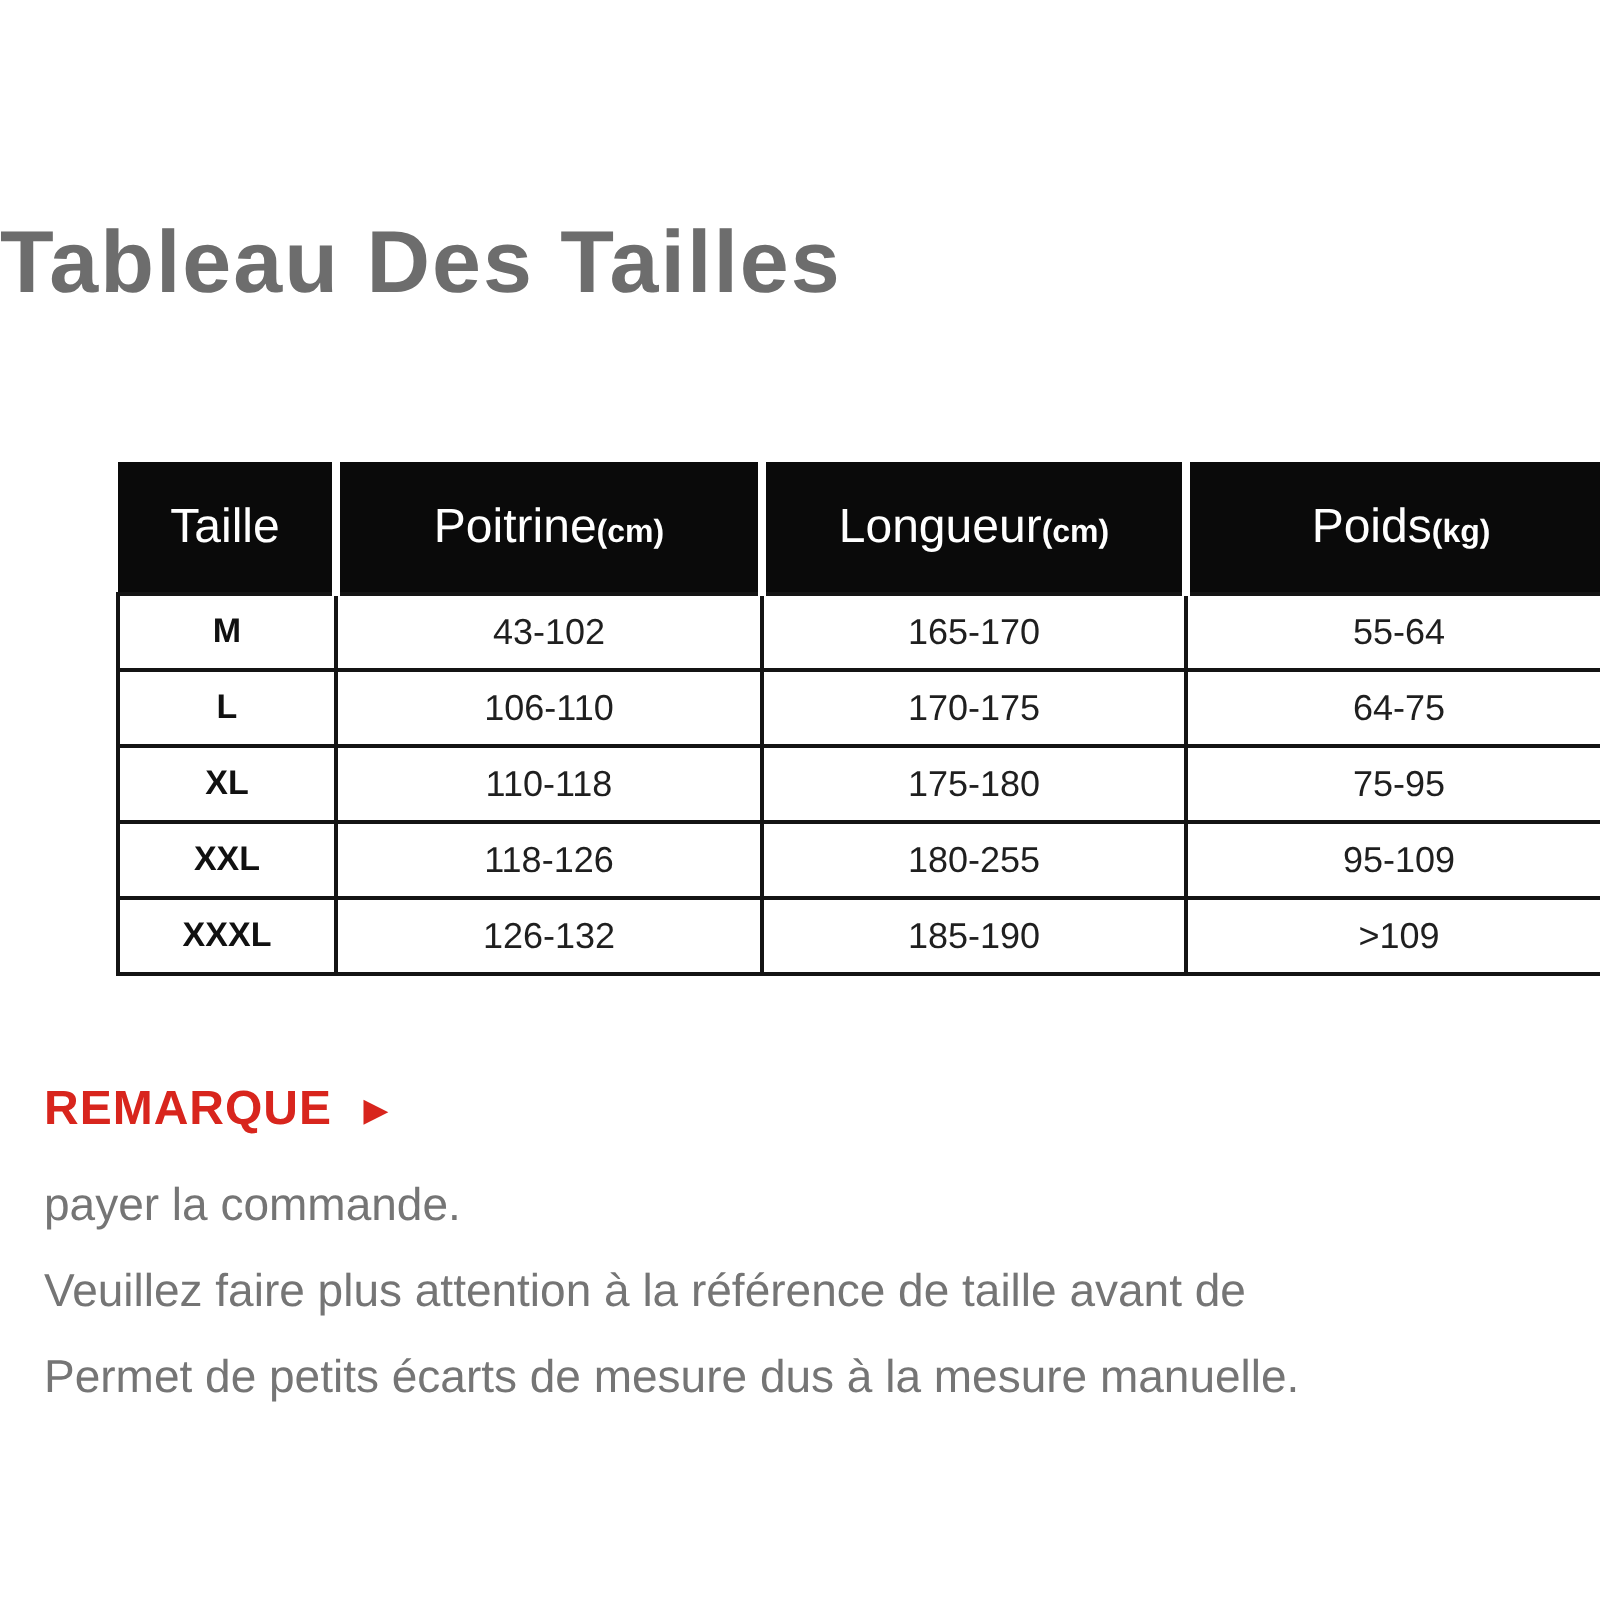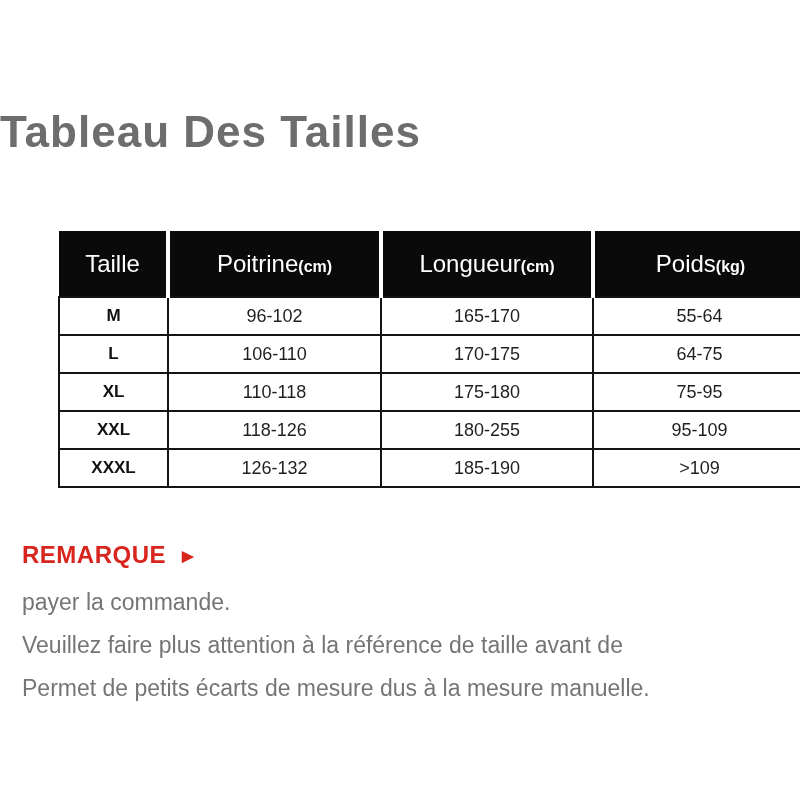"96-102" td { text: 96-102 -> 43-102 }
